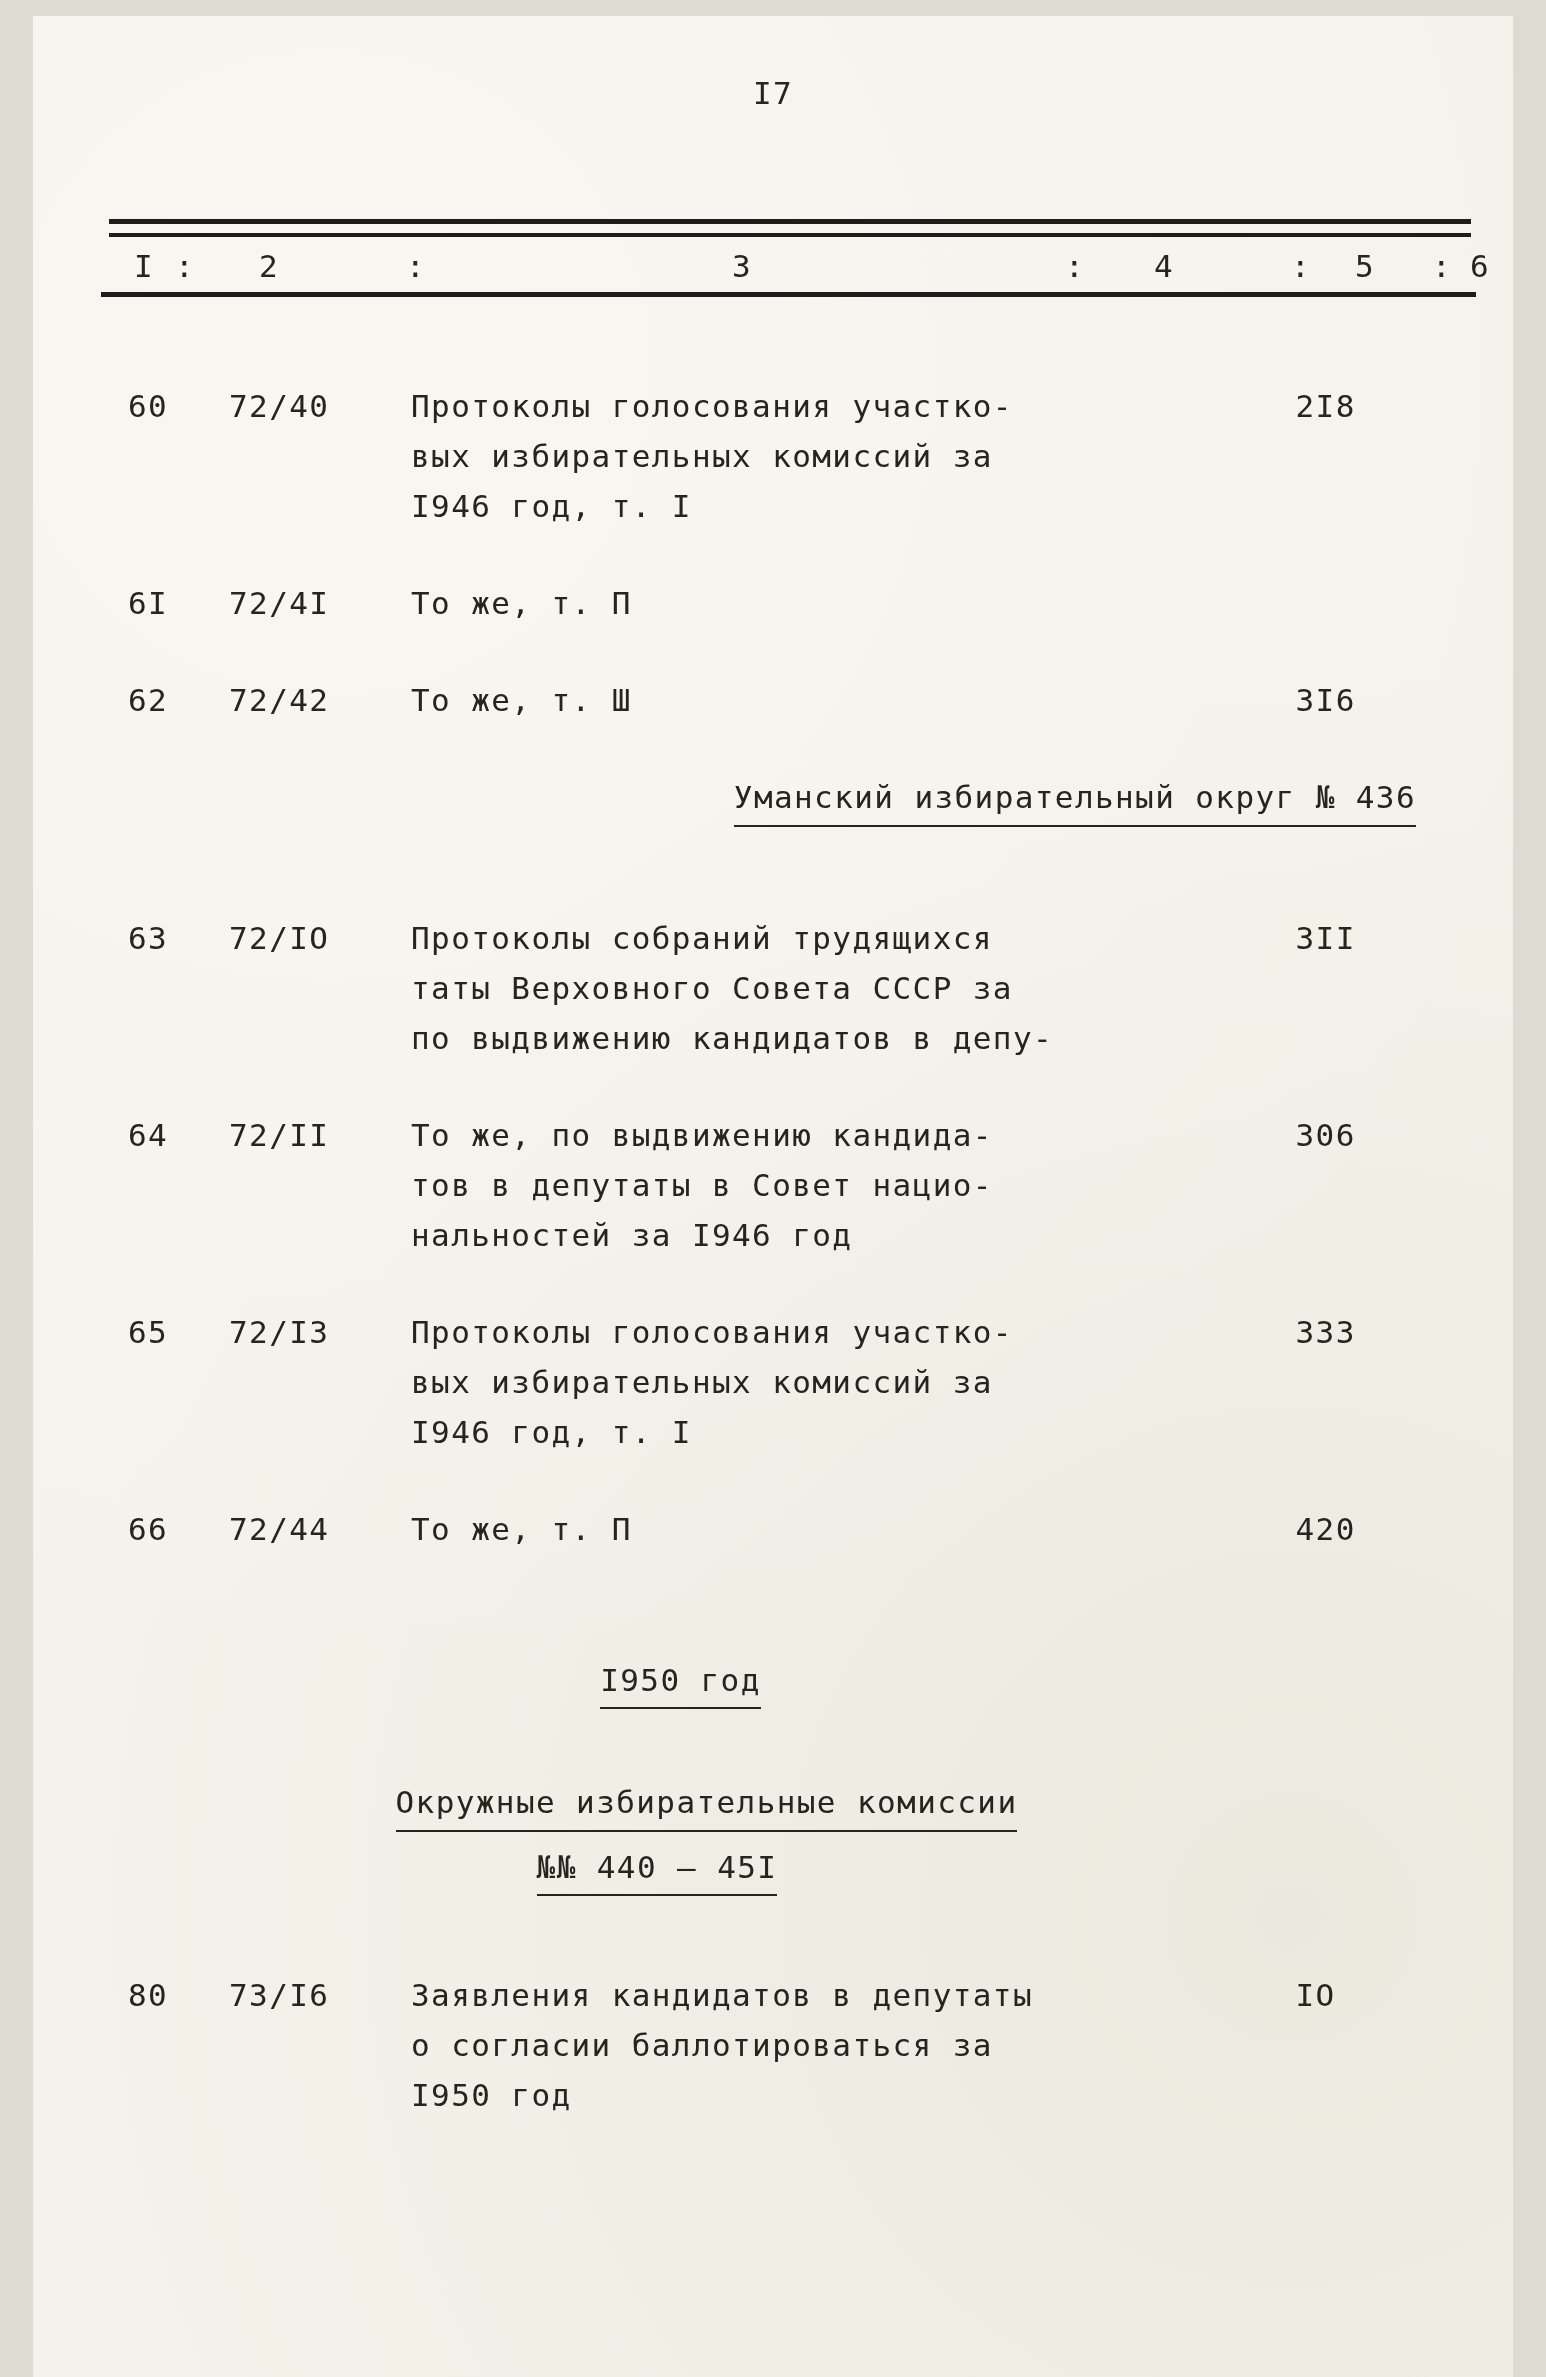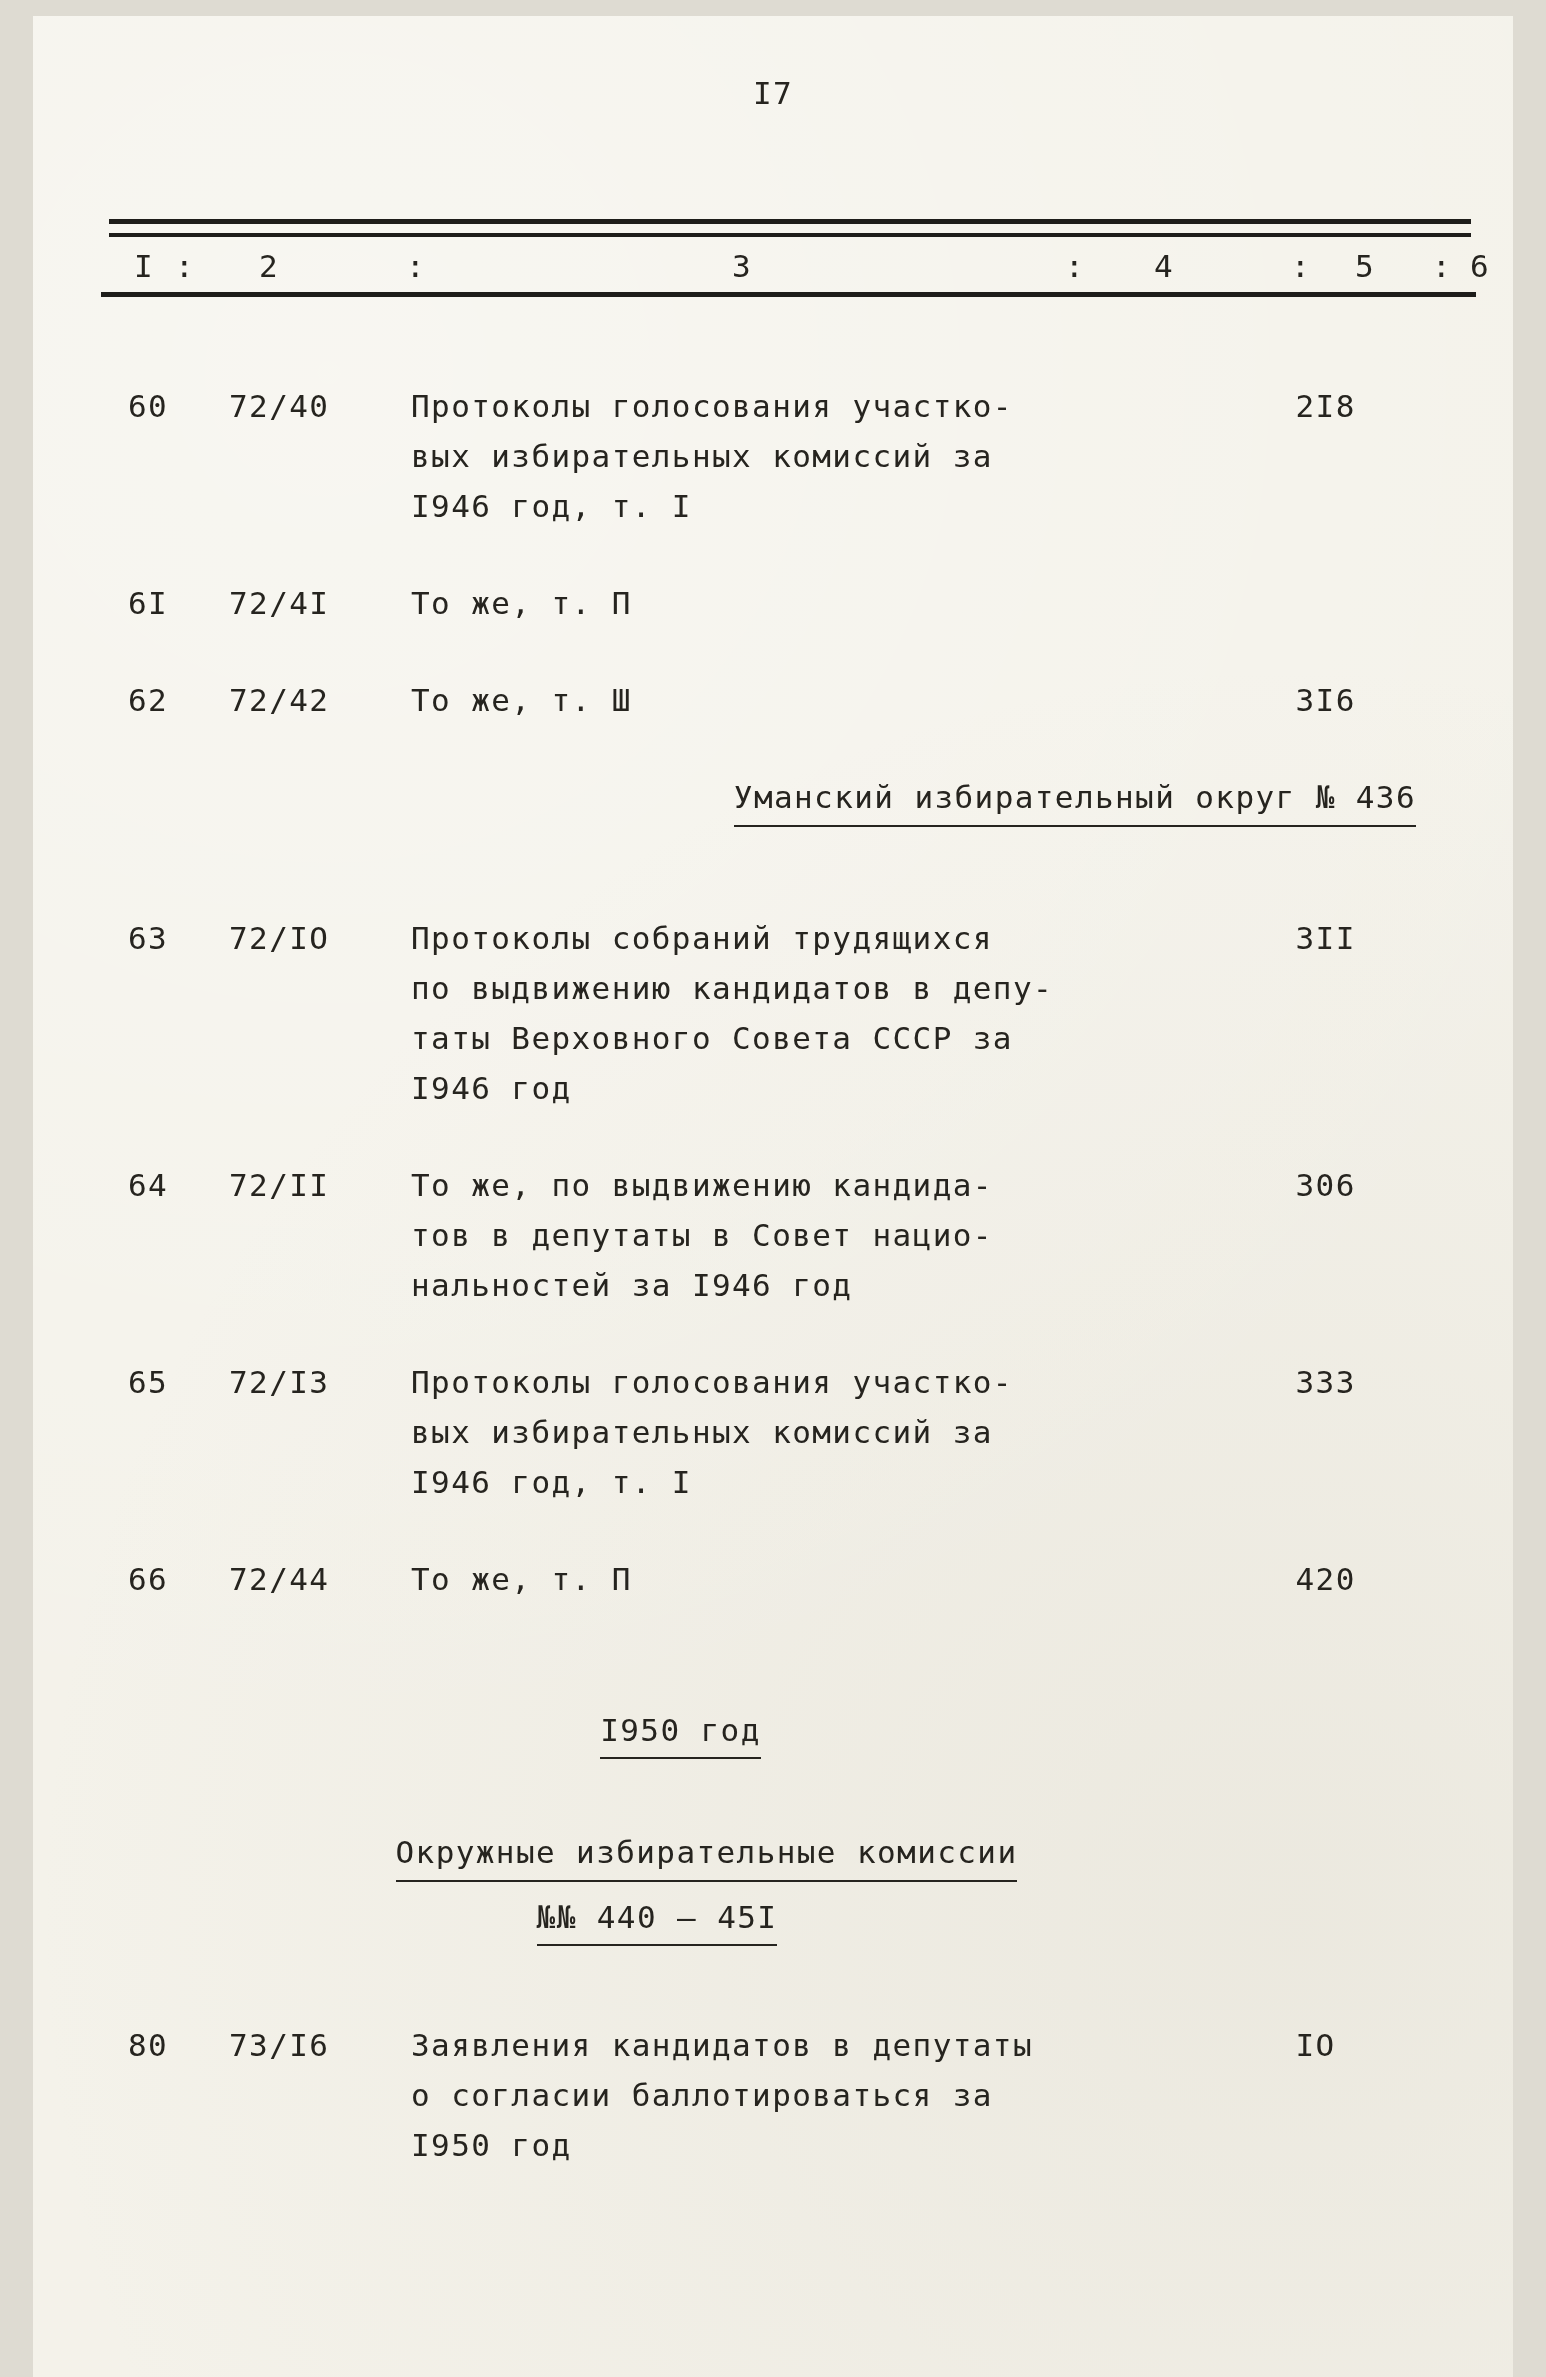"по выдвижению кандидатов в депу-" div { order: before "таты Верховного Совета СССР за" -> after "таты Верховного Совета СССР за" }
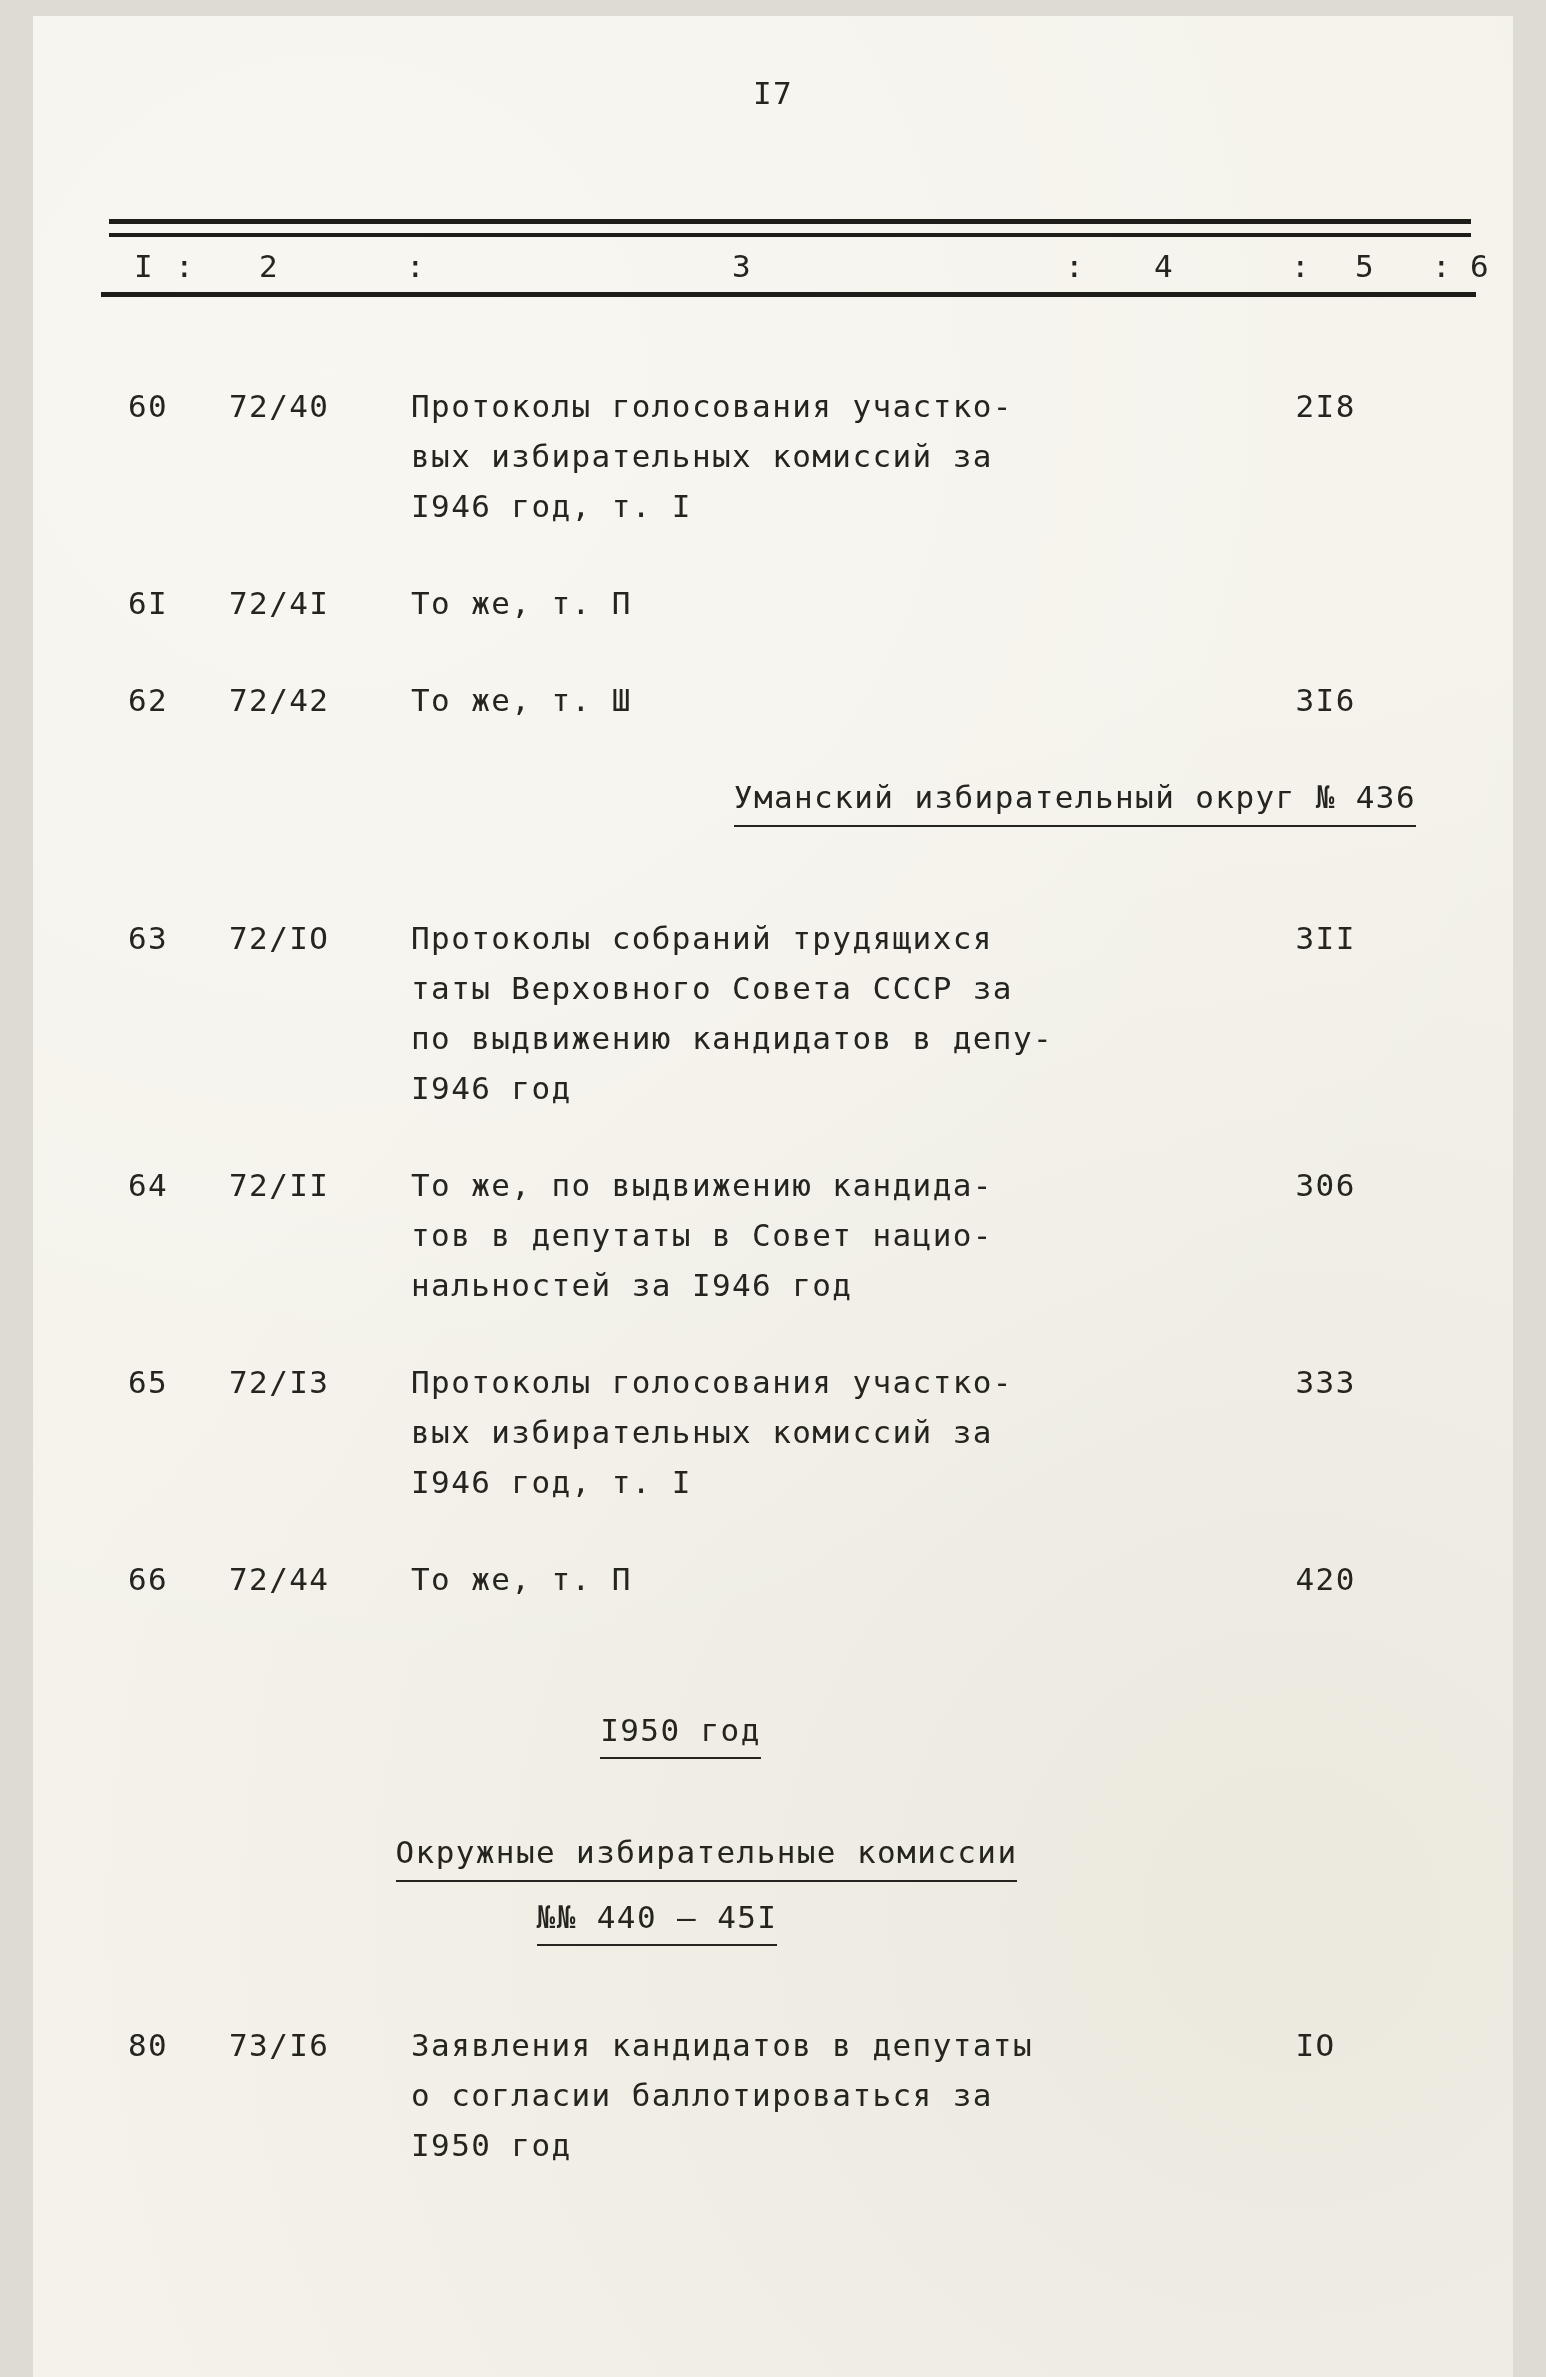"I946 год" div { html: <div>I946 год</div> -> none }
